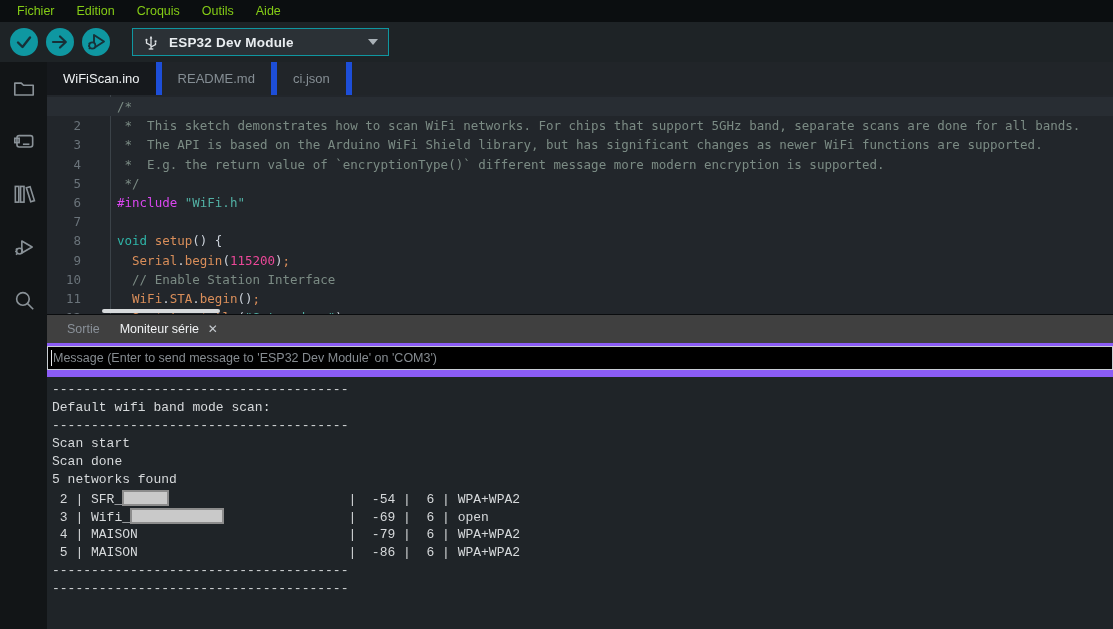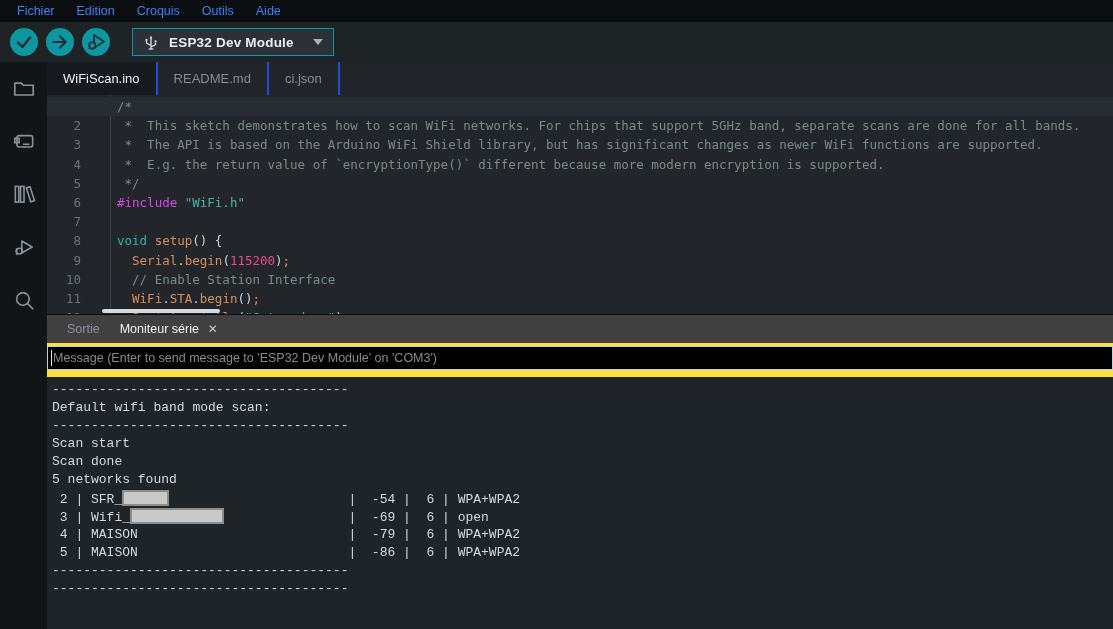"Fichier" .menu-item { color: #3b82f6 -> #84cc16 }
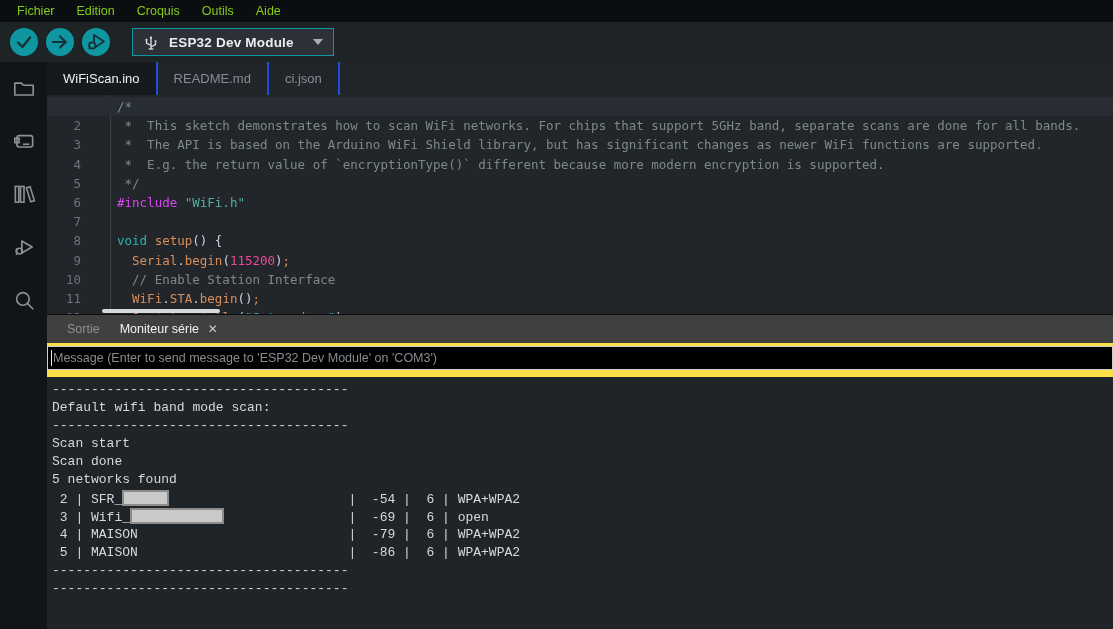"ESP32 Dev Module" .board-select { width: 202px -> 257px }
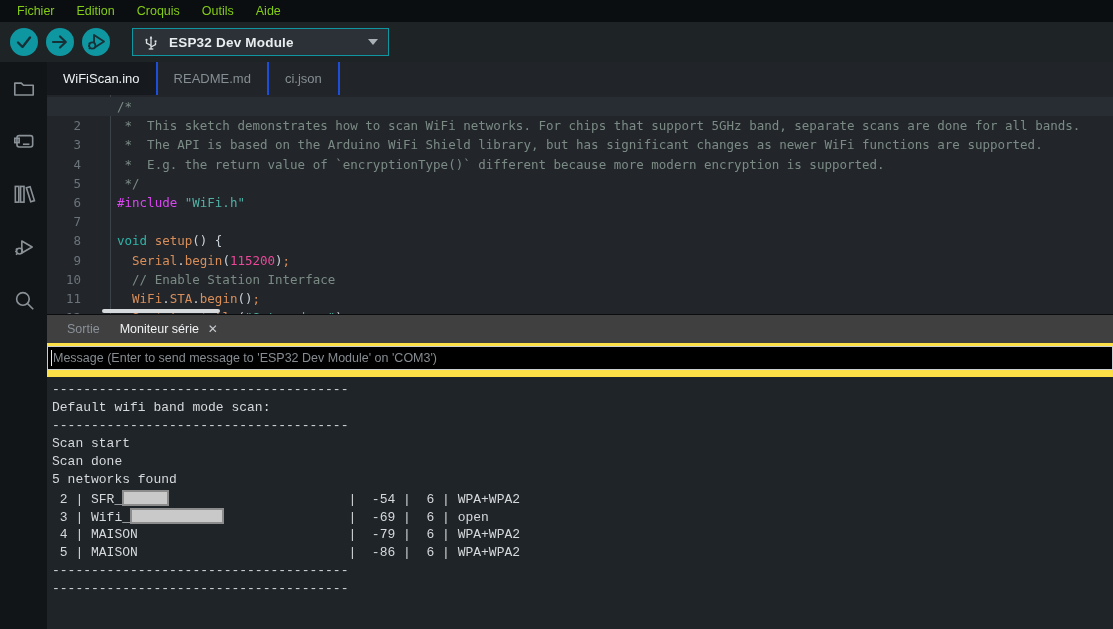"WiFiScan.ino" .tab { border-right: 2px solid #1d4ed8 -> 6px solid #1d4ed8 }
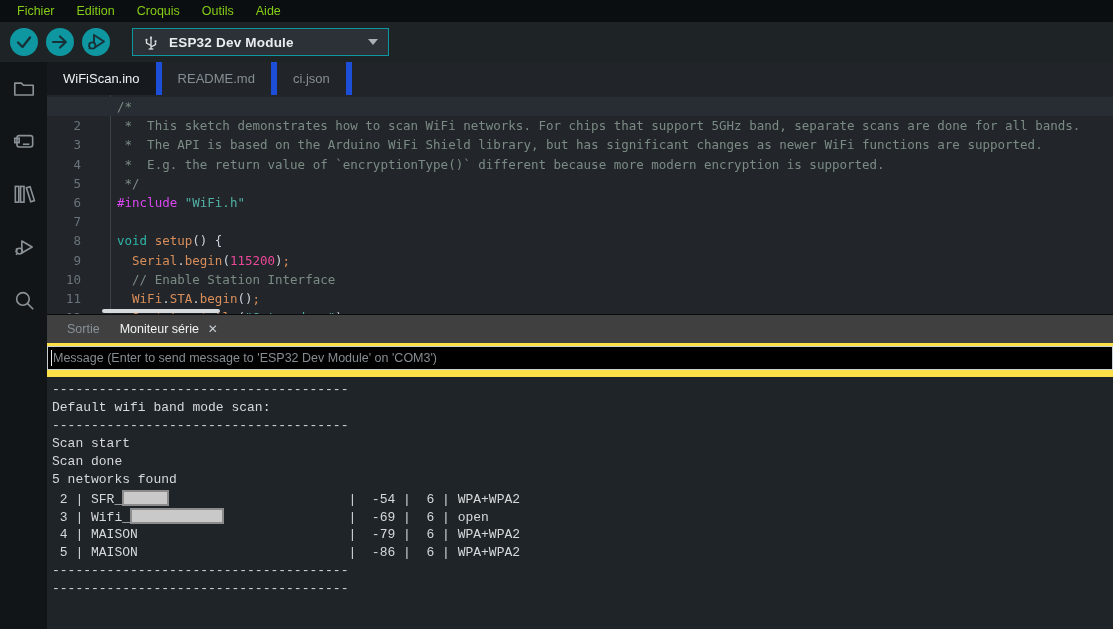"* E.g. the return value" span.tok-c { text: because -> message }
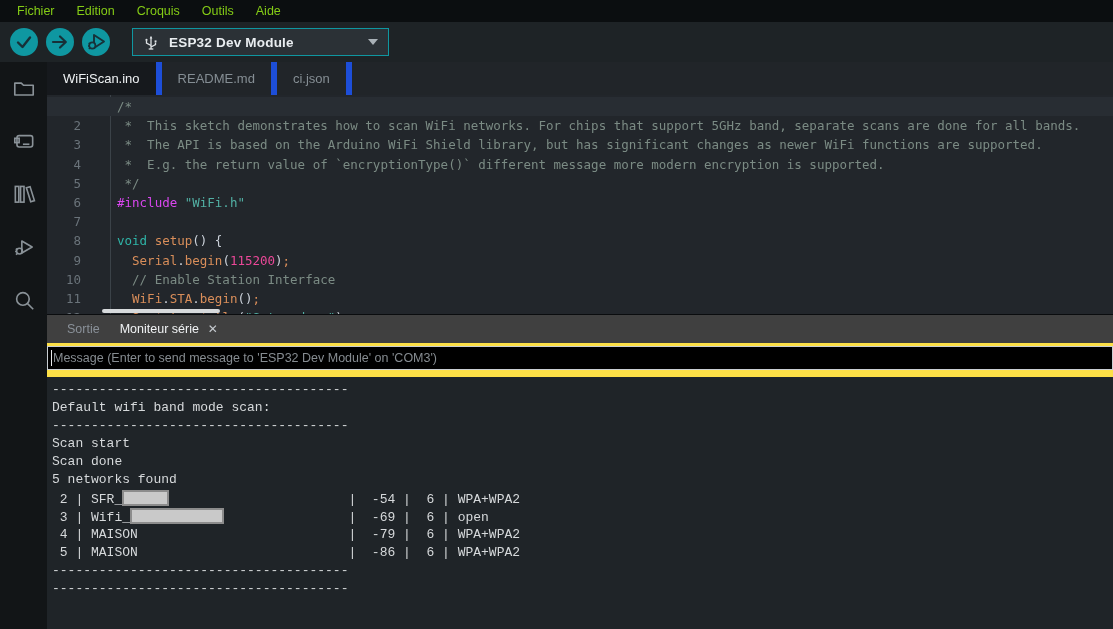"Message (Enter to send message" .input-row { background: #fde047 -> #8b5cf6 }
